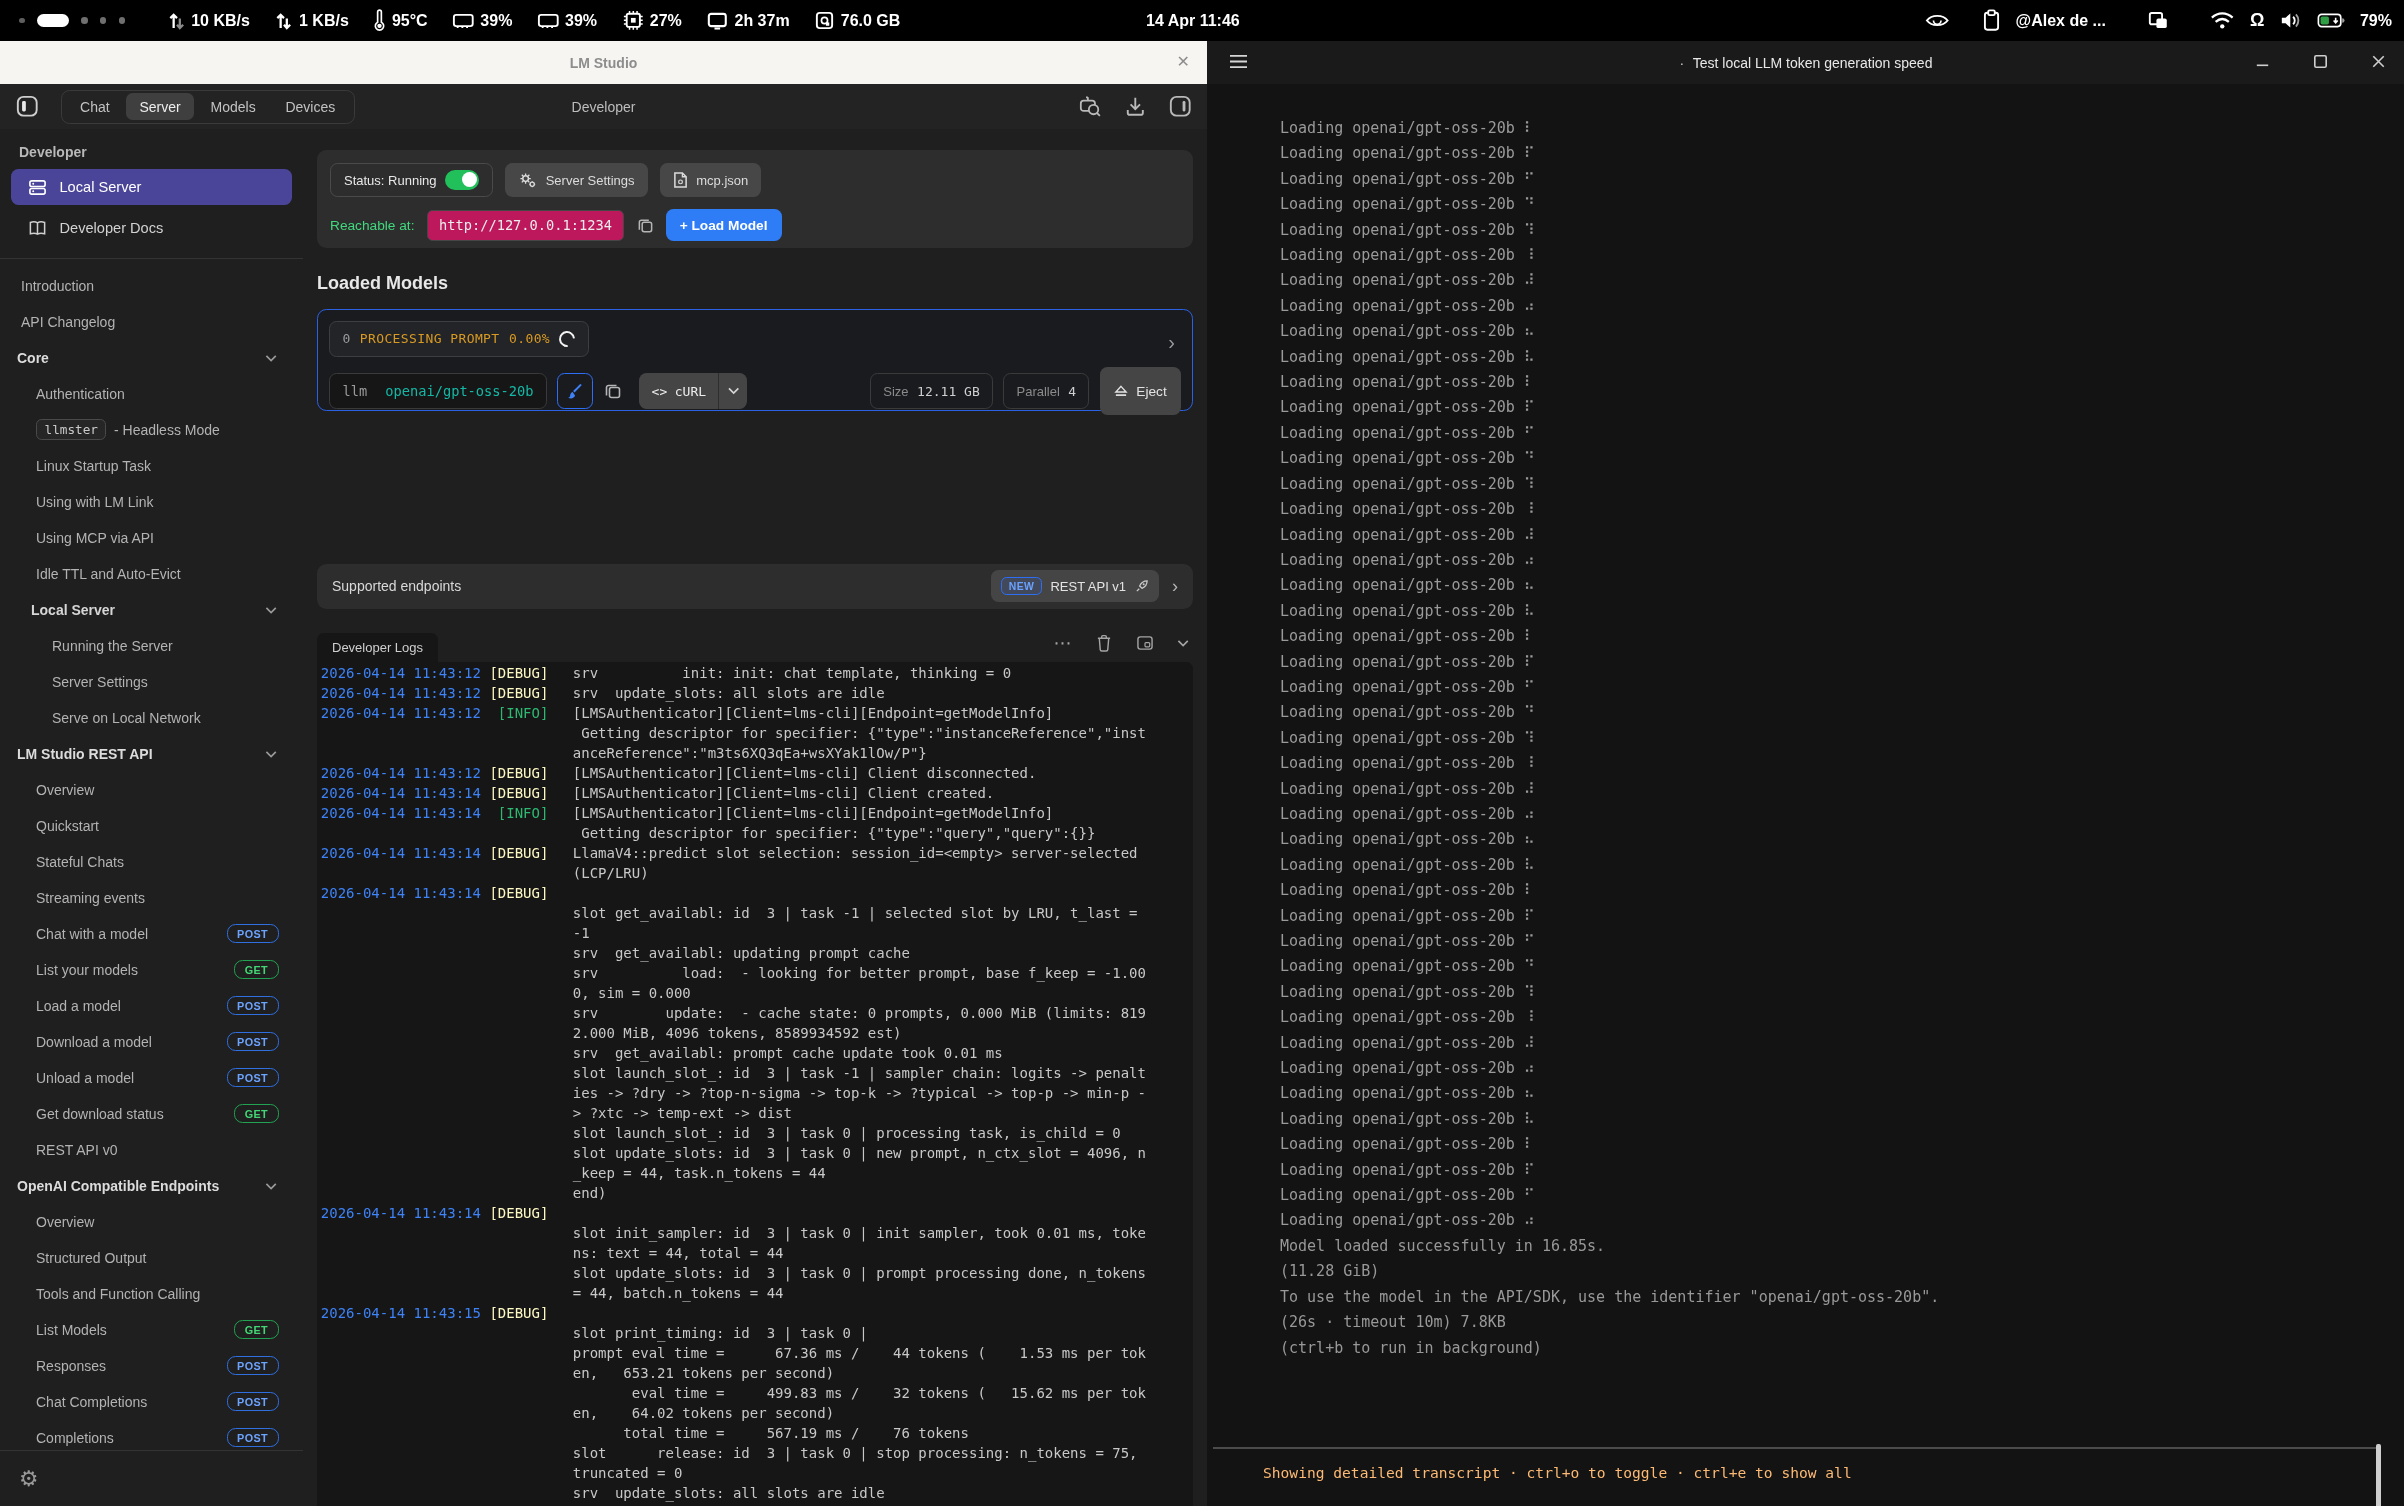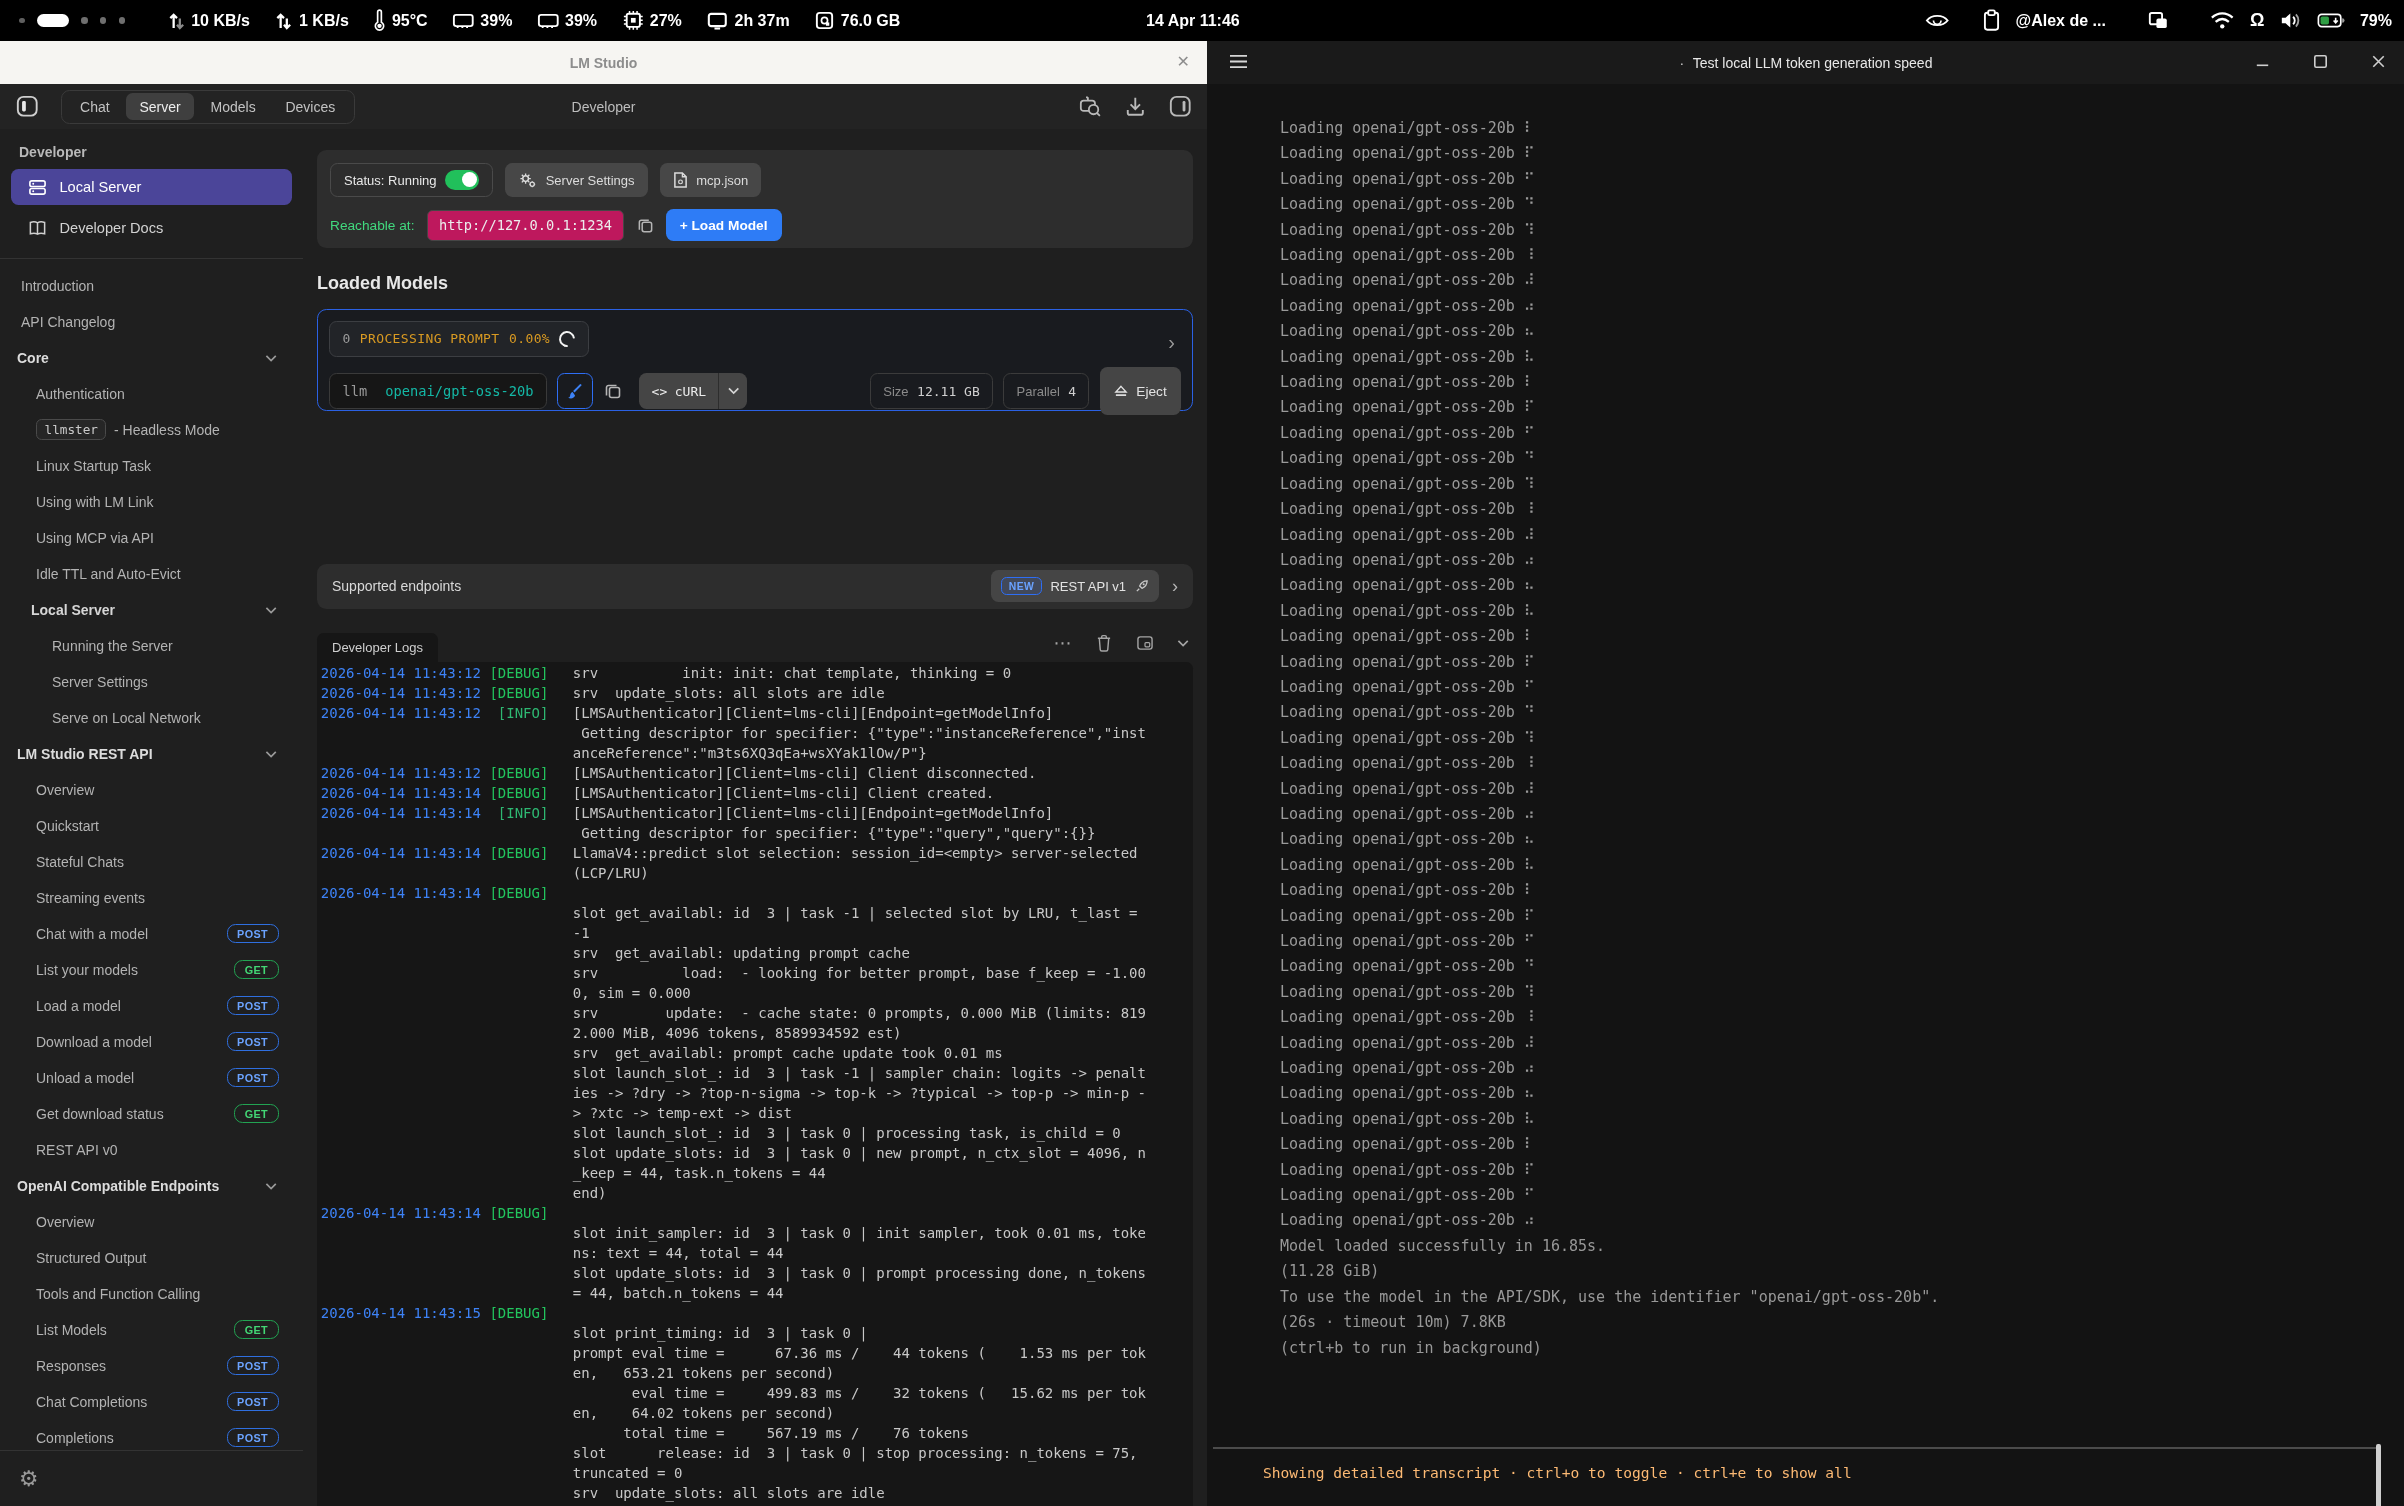"[DEBUG]" .log-lvl[data-level="DEBUG"] { color: #22c55e -> #fef9c3 }
